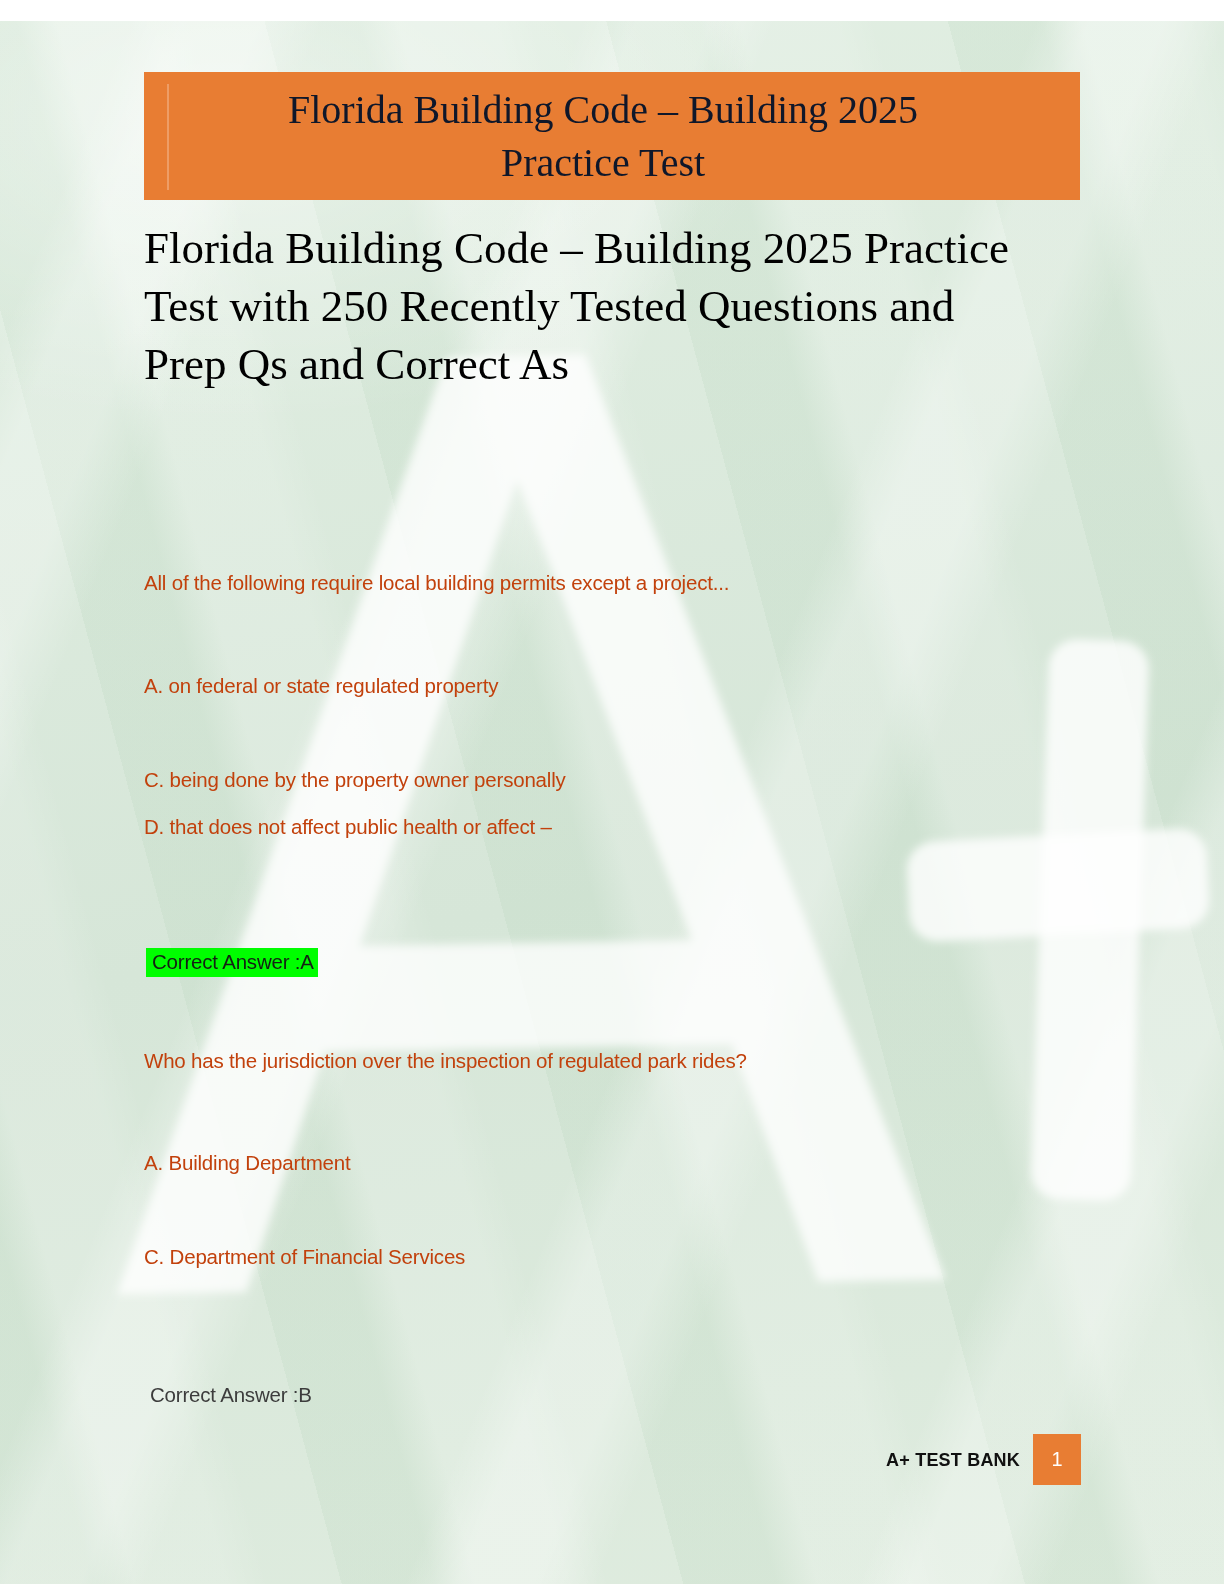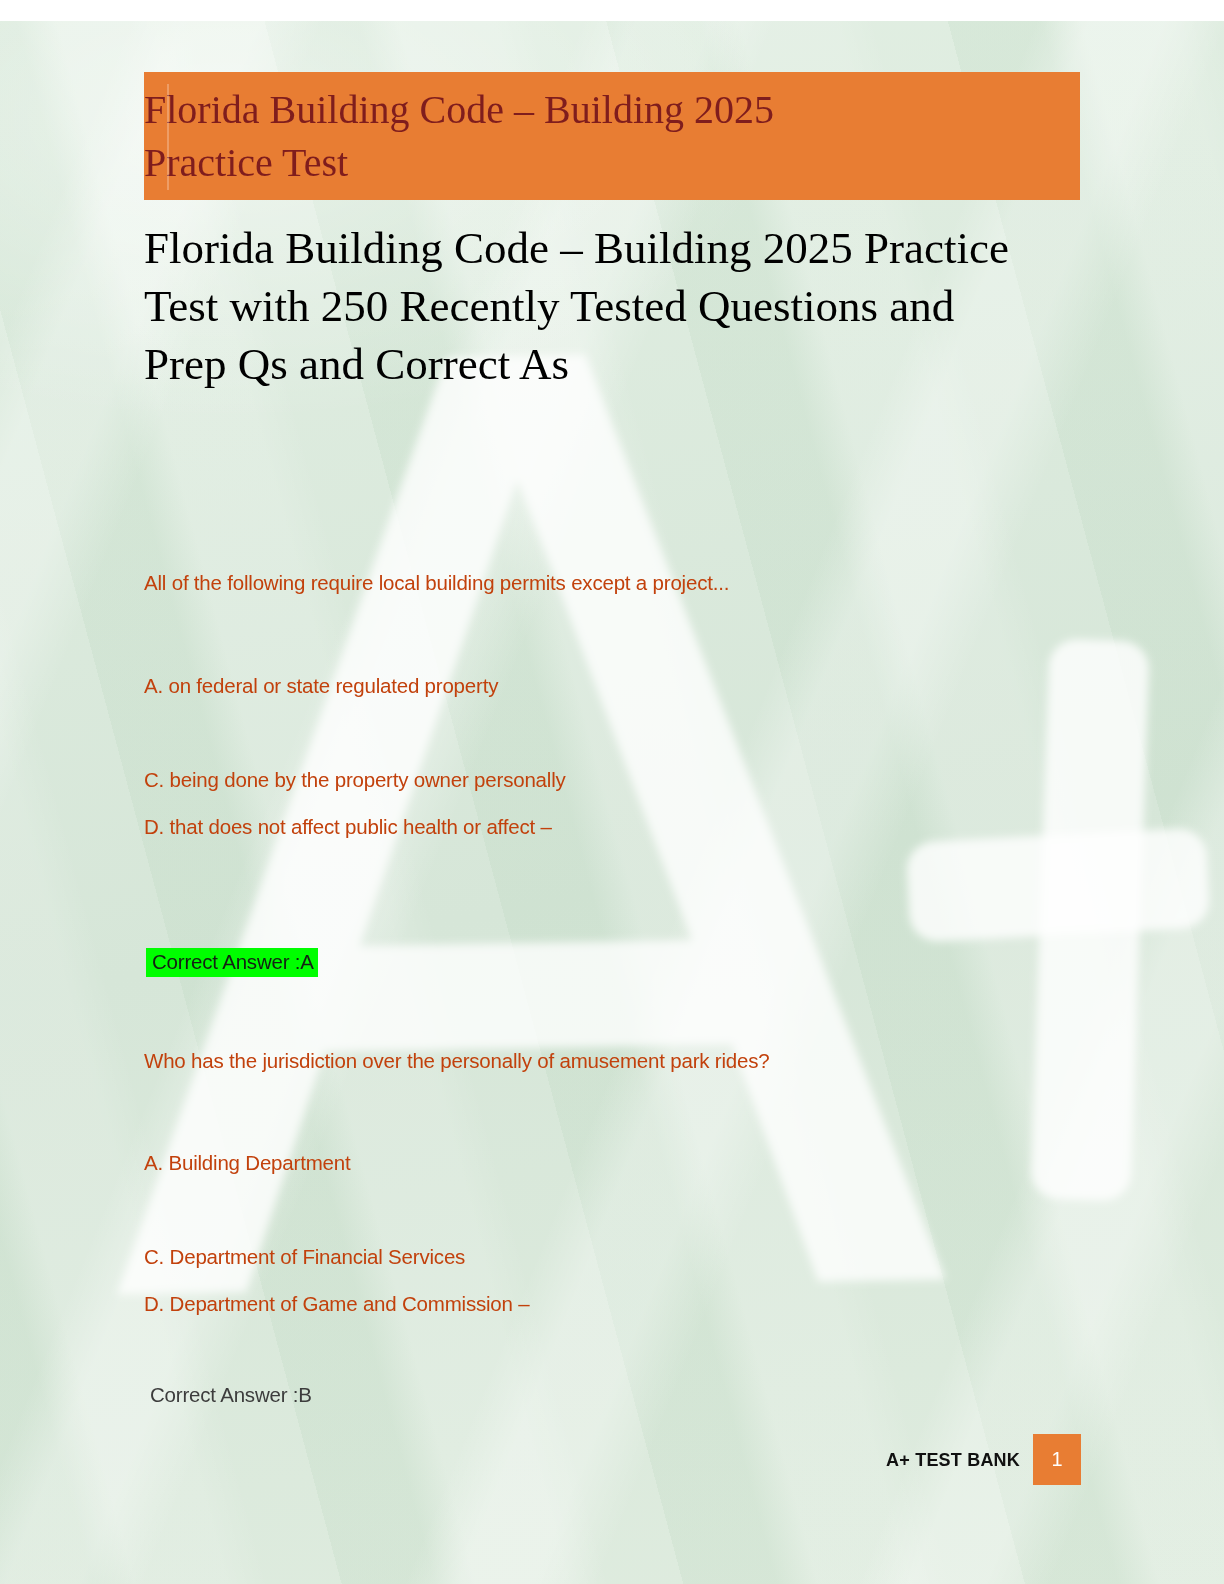"Florida Building Code – Building 2025" .banner { color: #7f1d1d -> #0f172a; text-align: left -> center }
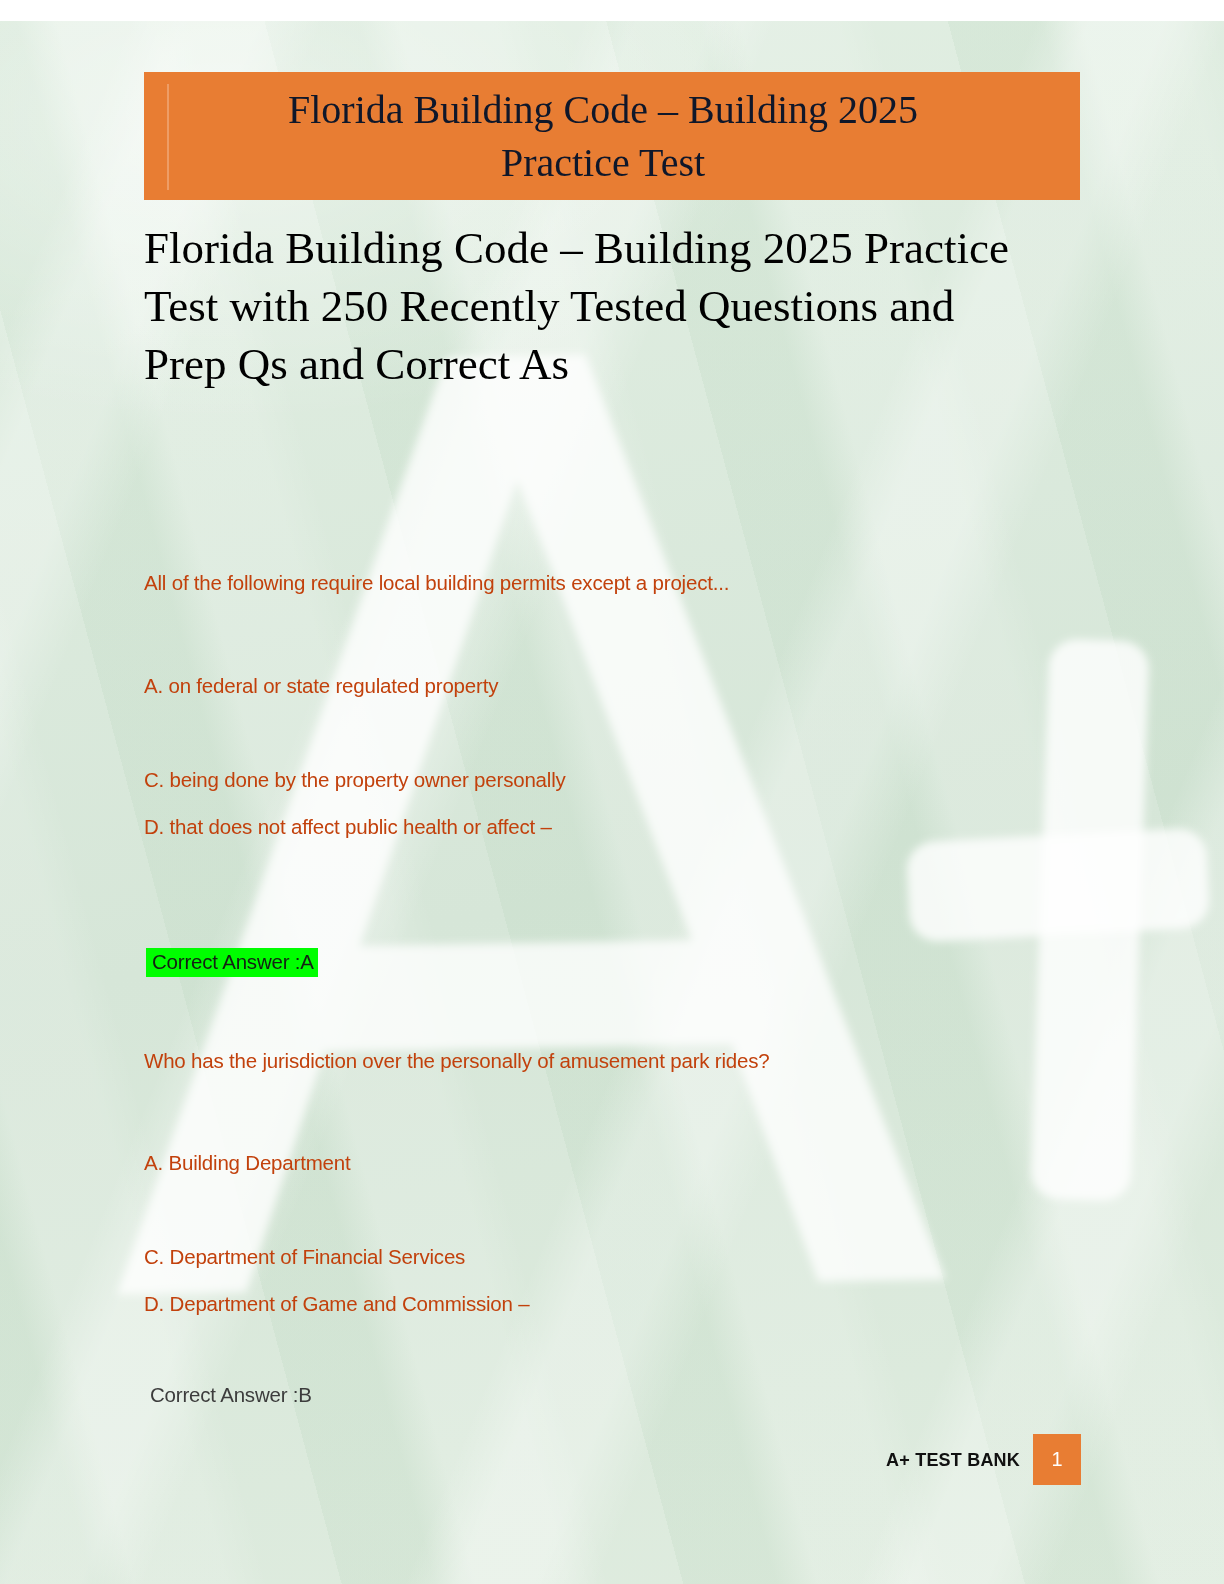"Who has the jurisdiction over" div.body-text { text: personally of amusement -> inspection of regulated }
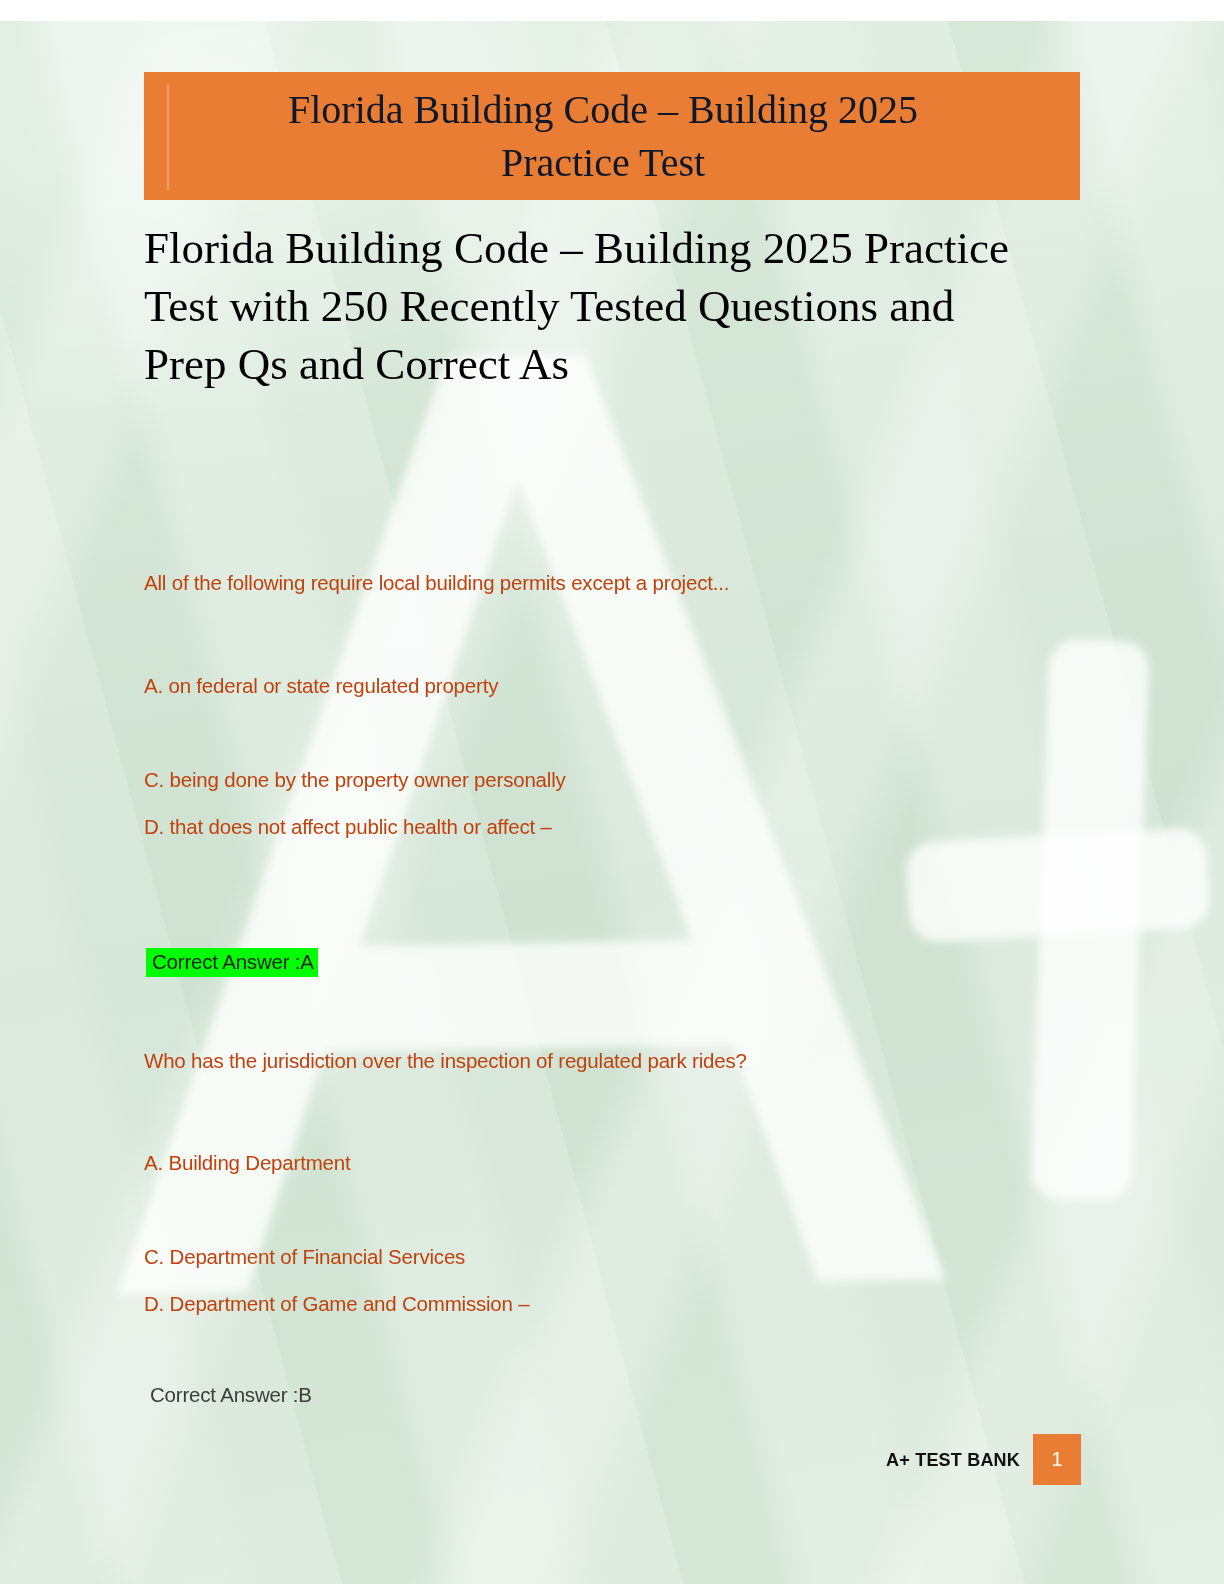"D. Department of Game and" div.body-text { html: <div>D. Department of Game and Commission –</div> -> none }
